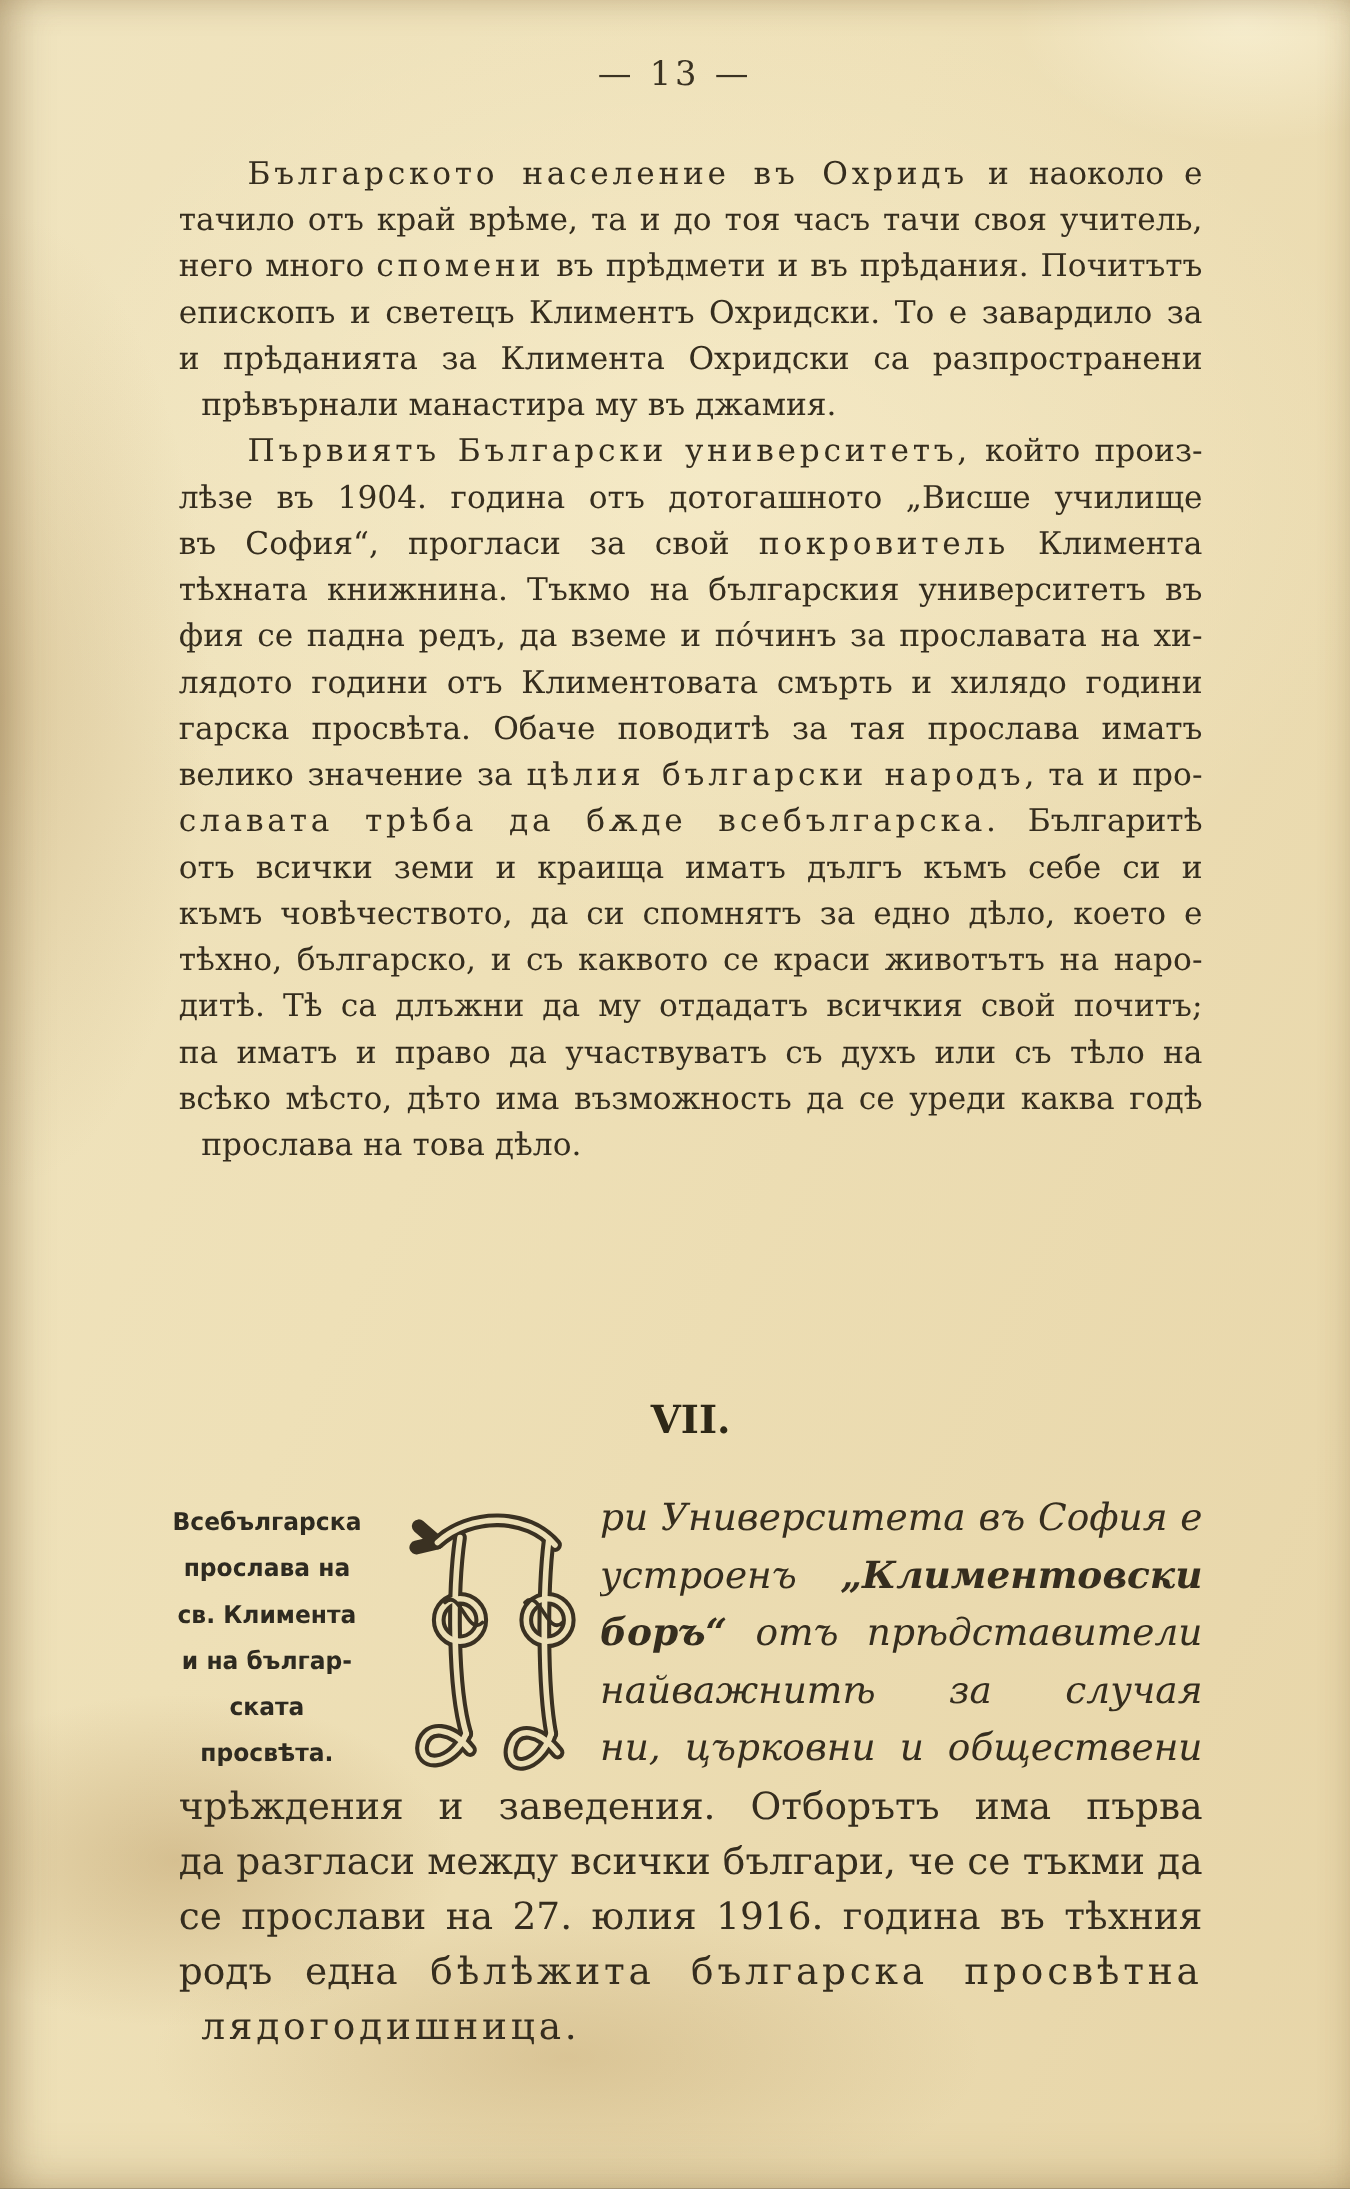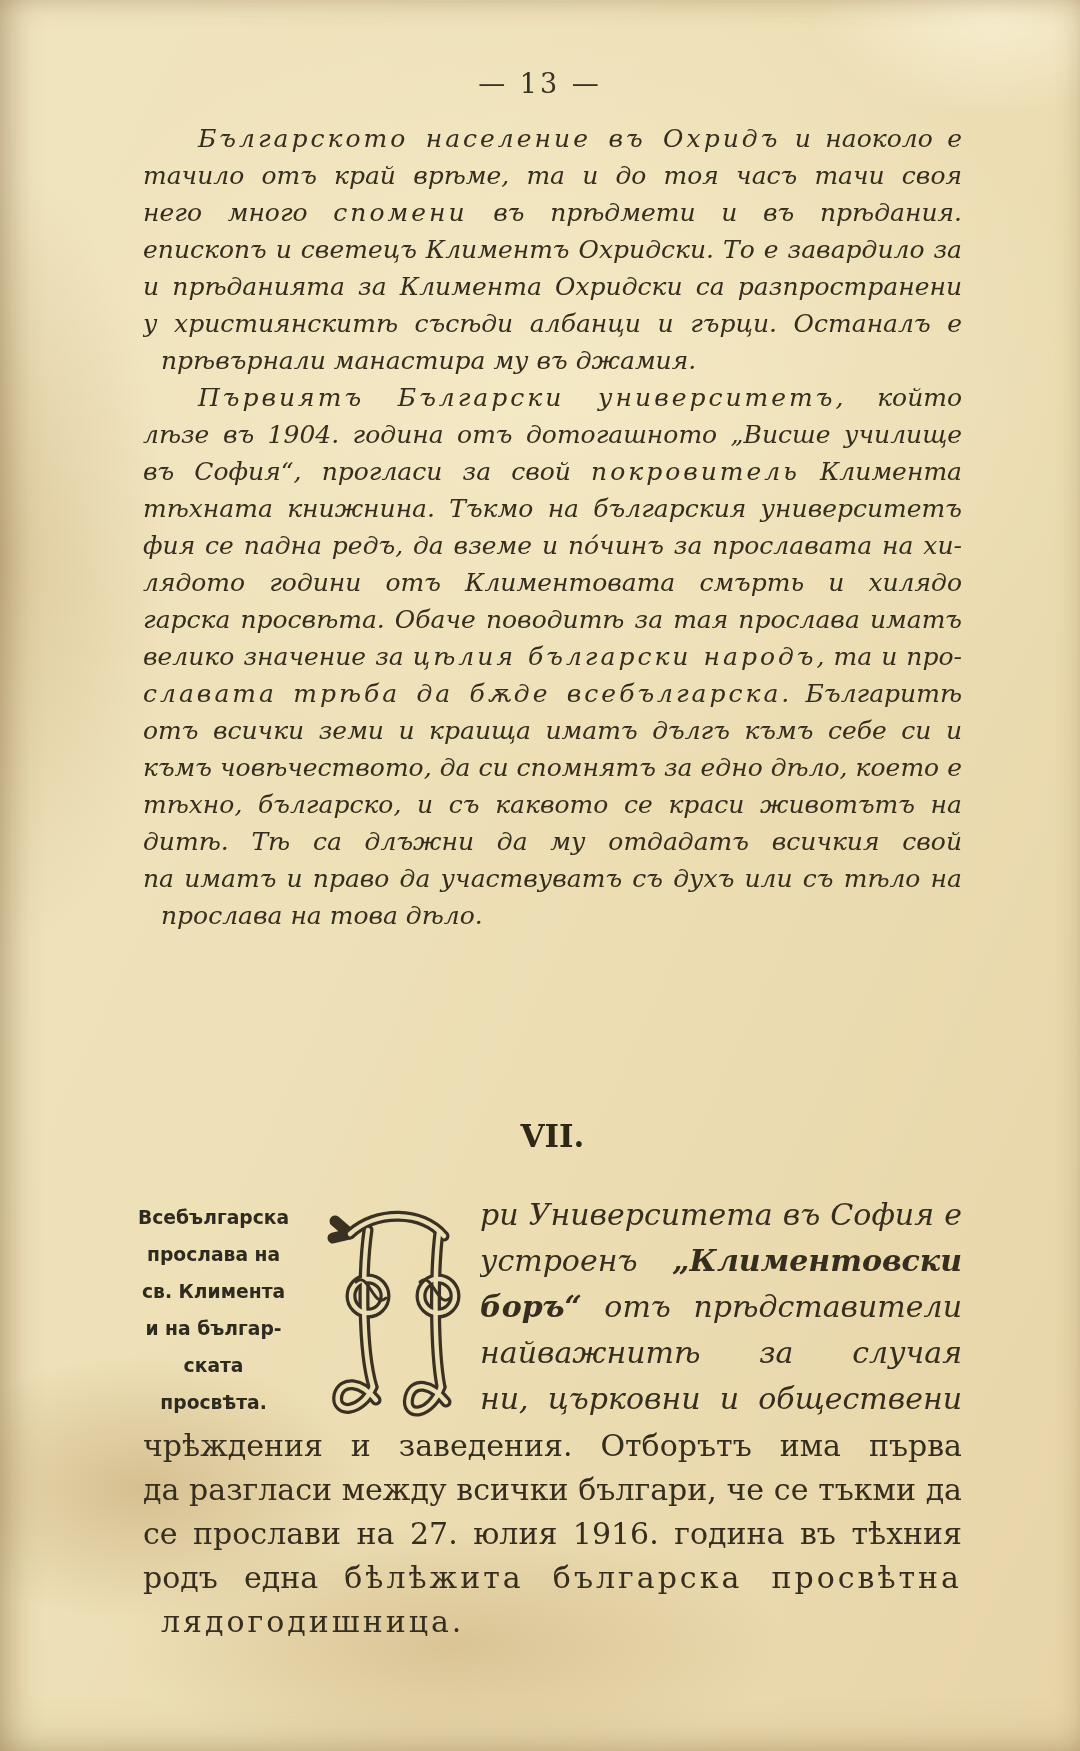"— 13 —" .pagenum { margin-top: 24px -> none }
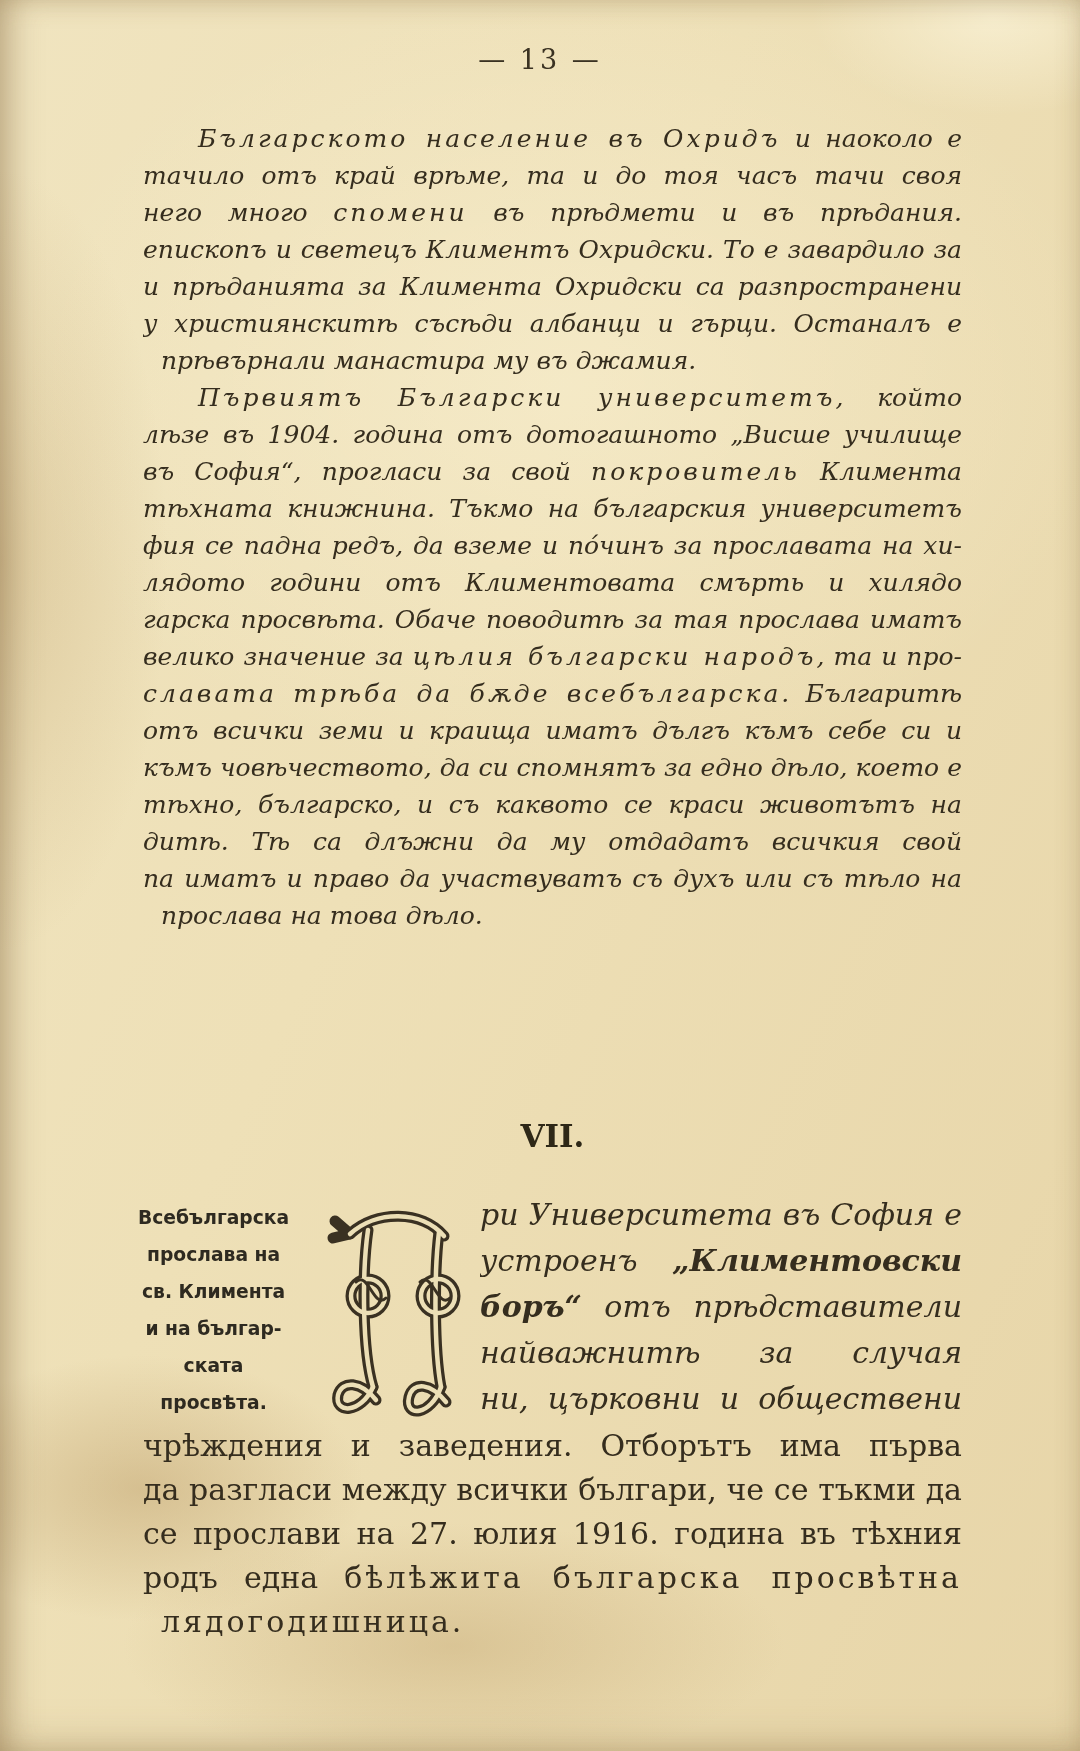"Българското население въ Охридъ и" .block { font-style: italic -> none }
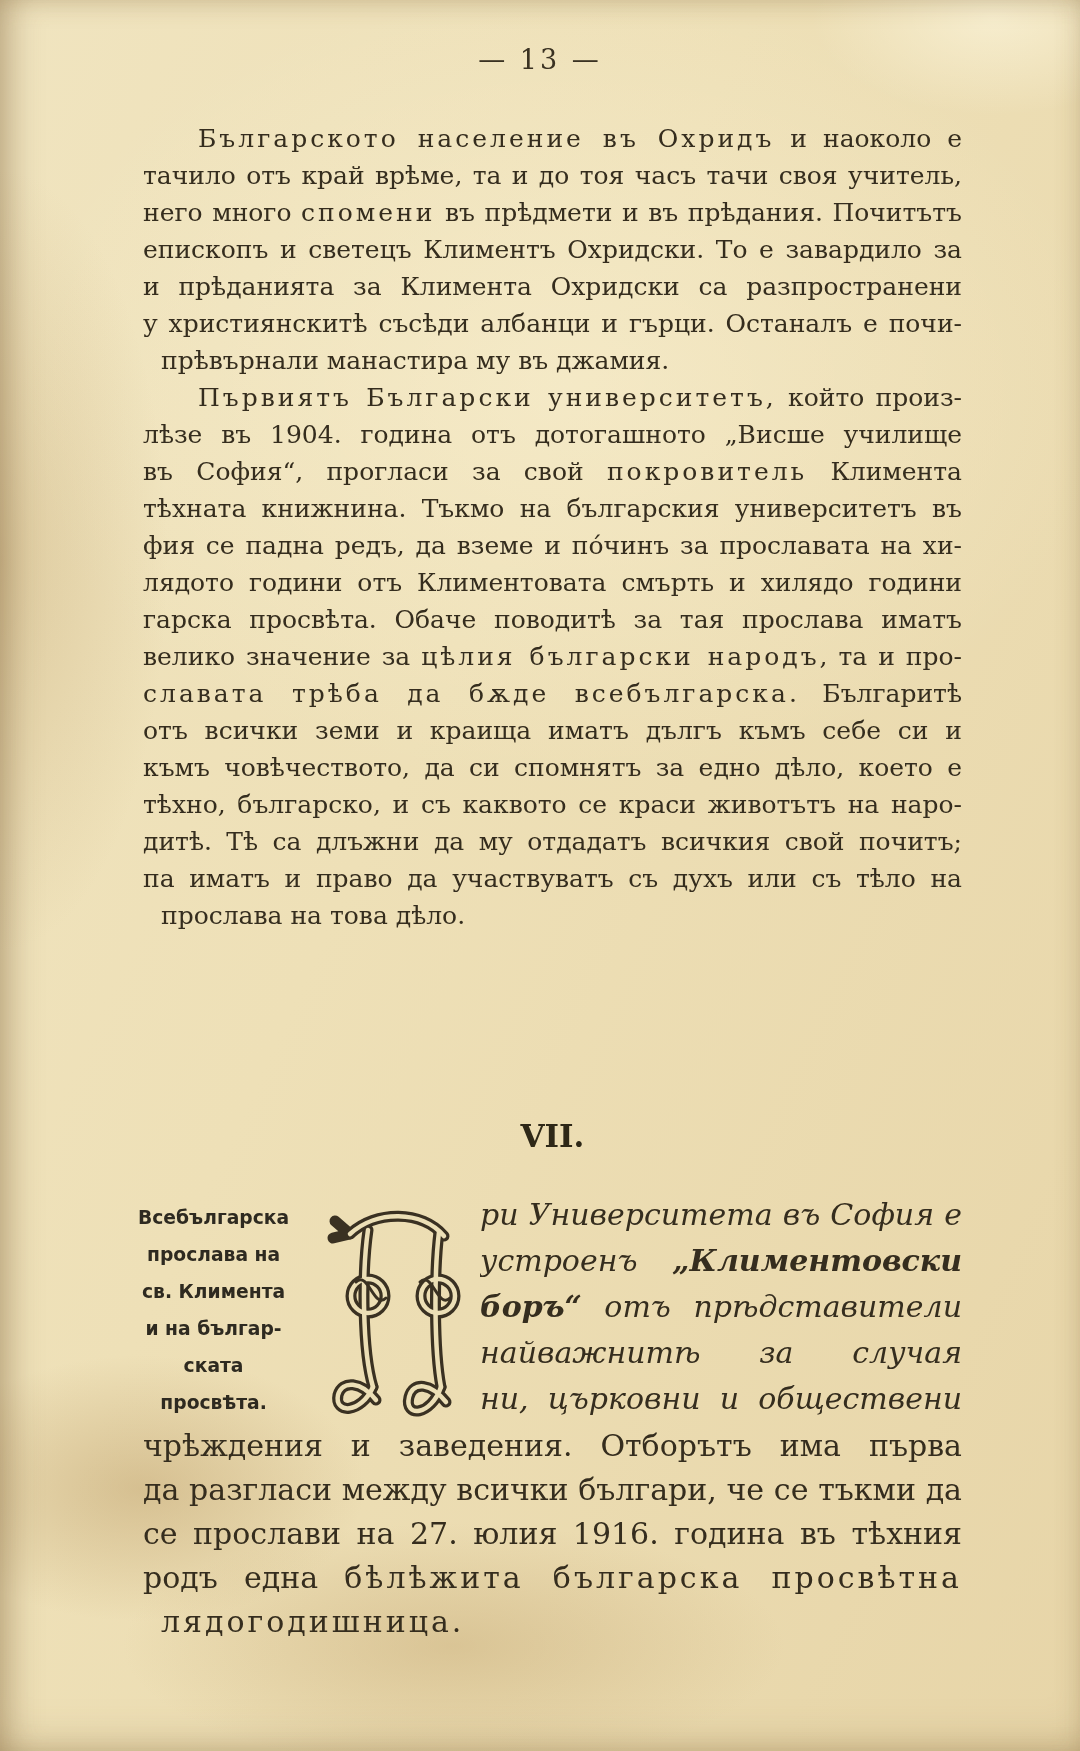"у християнскитѣ съсѣди албанци и" div.line { html: <div><span>у християнскитѣ съсѣди албанци и гърци. Останалъ е почи-</span></div> -> none }
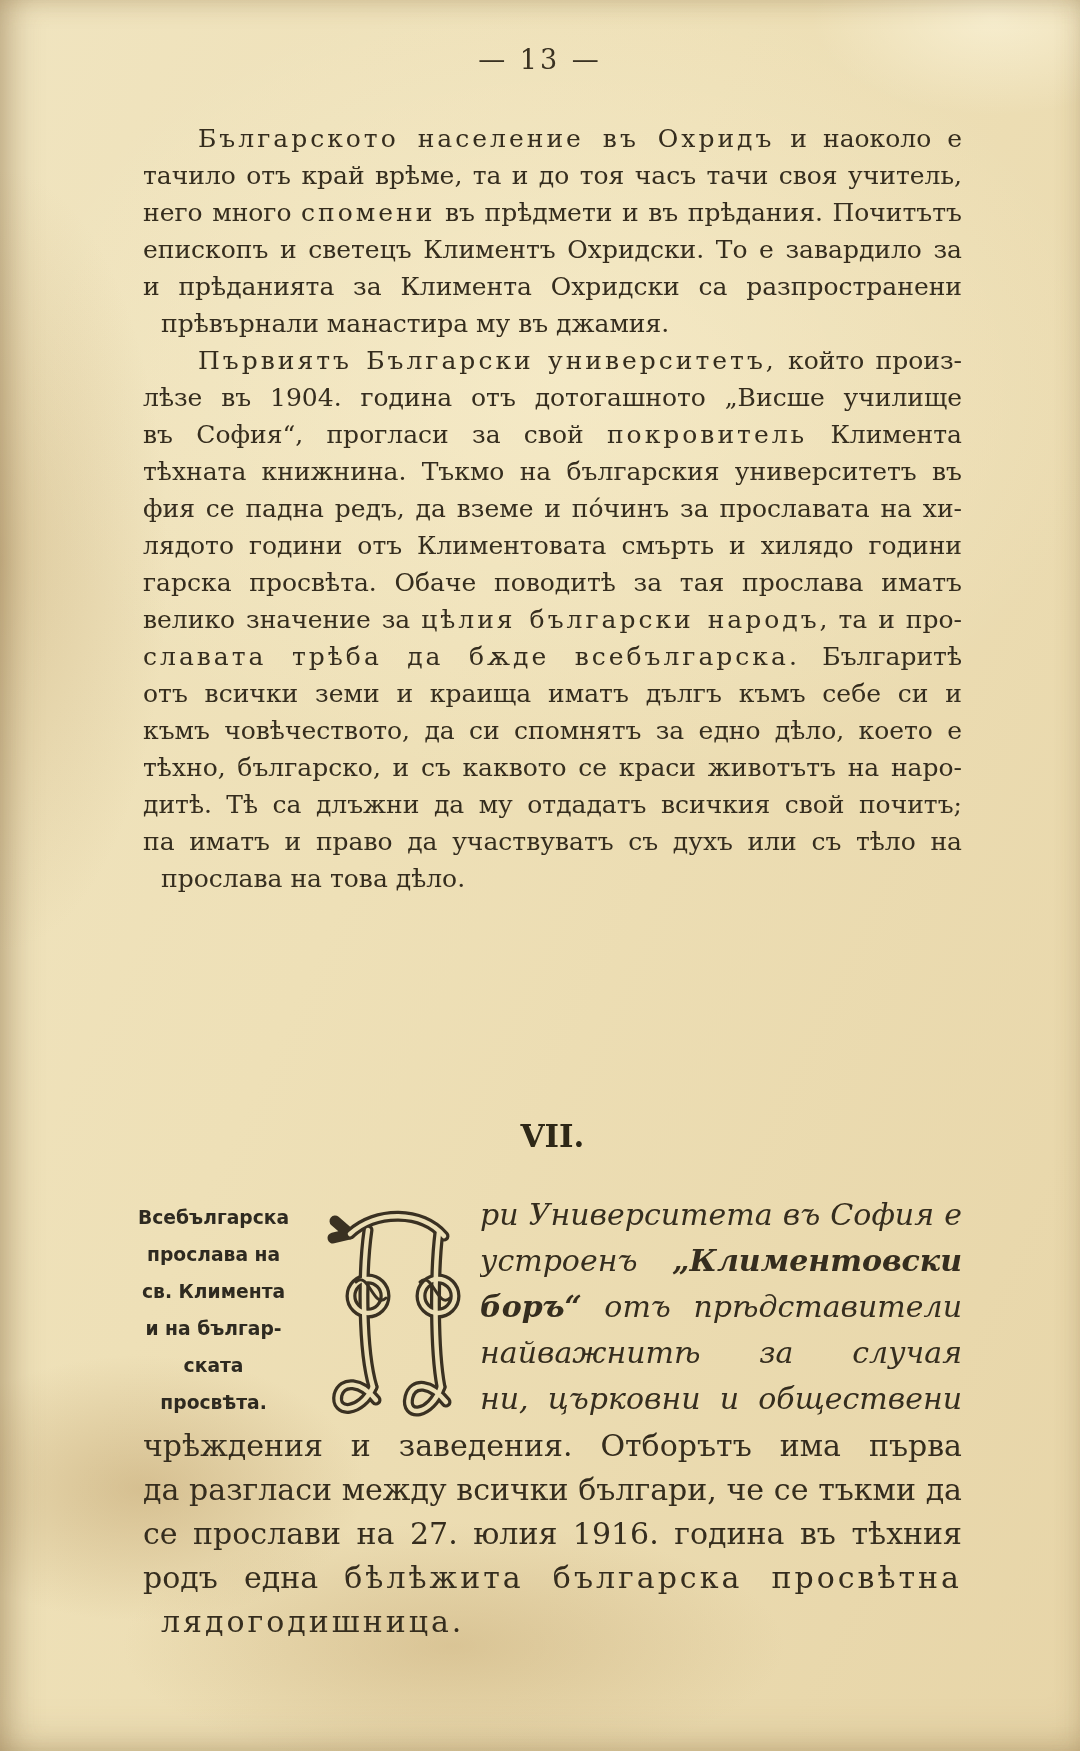"всѣко мѣсто, дѣто има възможность" div.line { html: none -> <div><span>всѣко мѣсто, дѣто има възможность да се уреди каква годѣ</span></div> }
